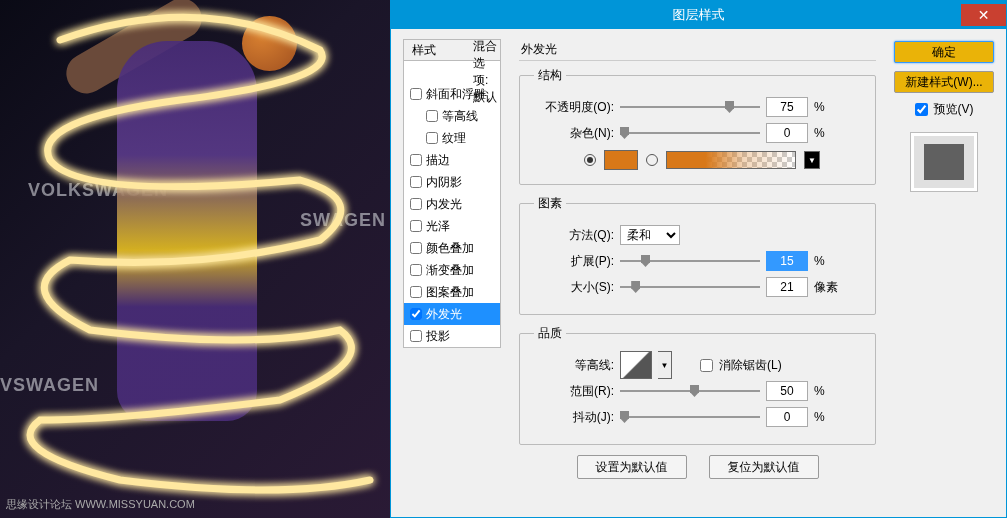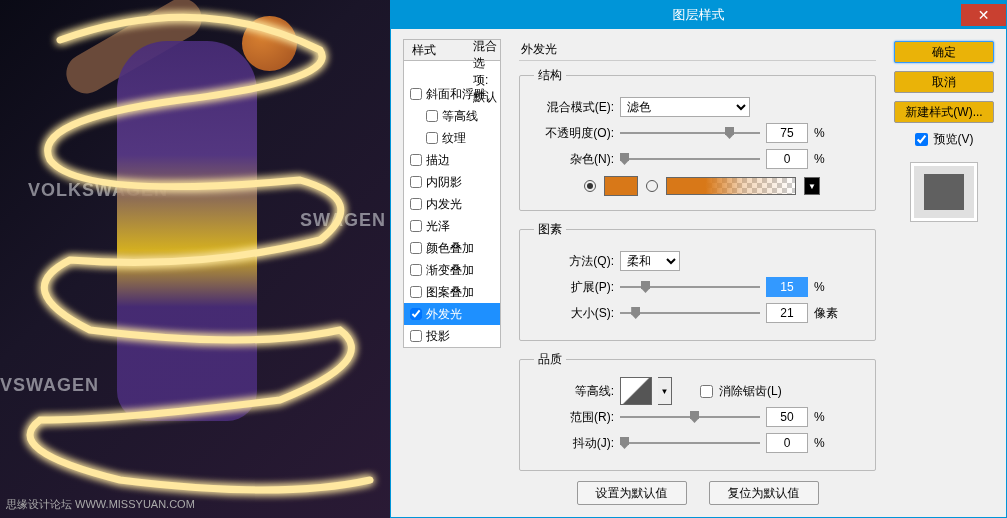"取消" div.right-btn { html: <div>取消</div> -> none }
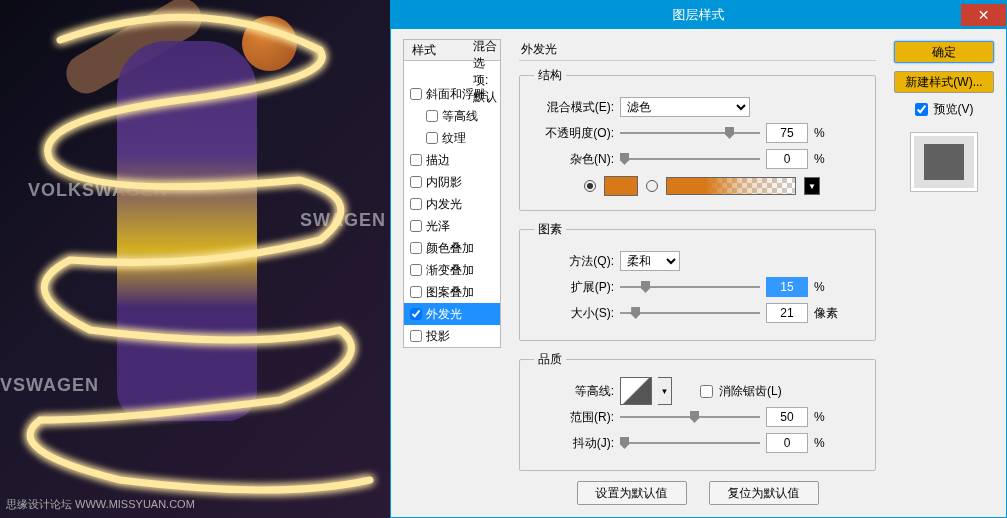"混合模式(E):" div.field-row { html: <div> <span>混合模式(E):</span> <select><option>滤色</option></select> </div> -> none }
